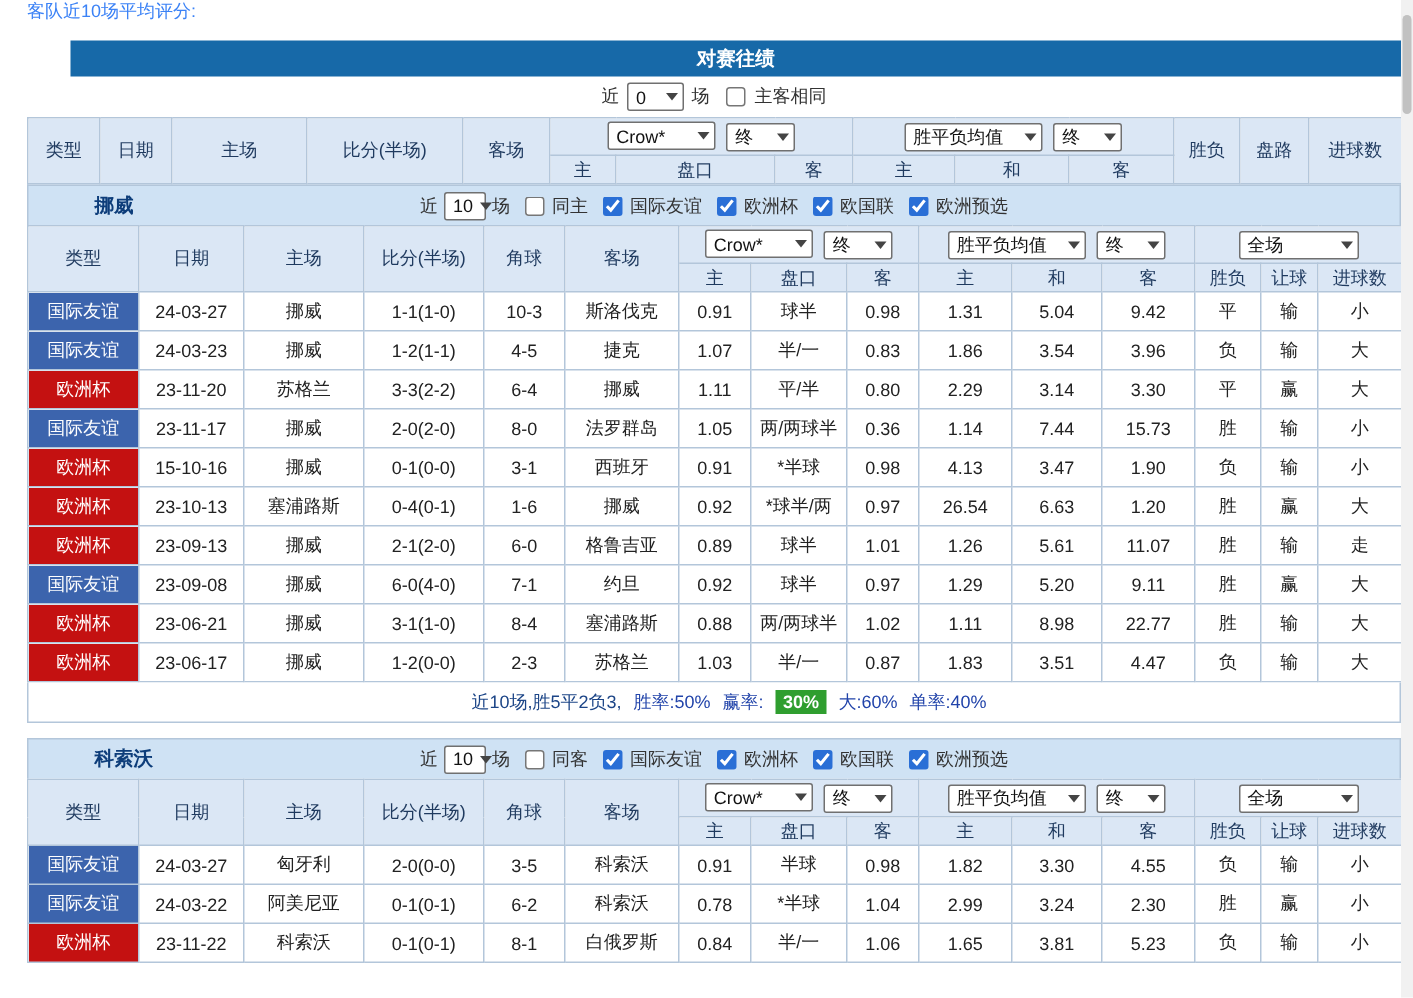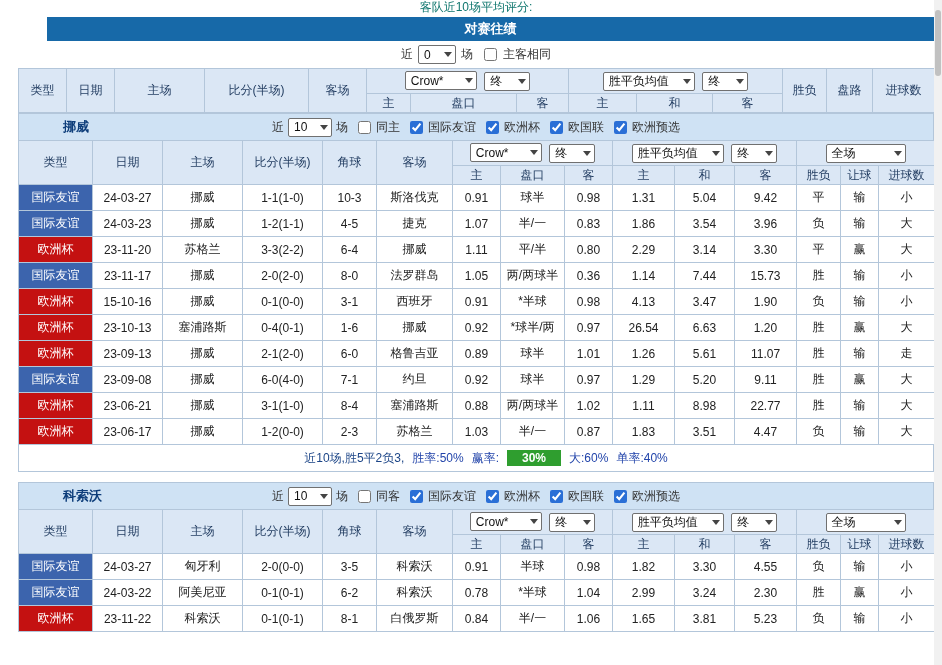"客队近10场平均评分:" .top-partial { color: #0f766e -> #3b82f6; height: 17px -> 27px; text-align: center -> none }
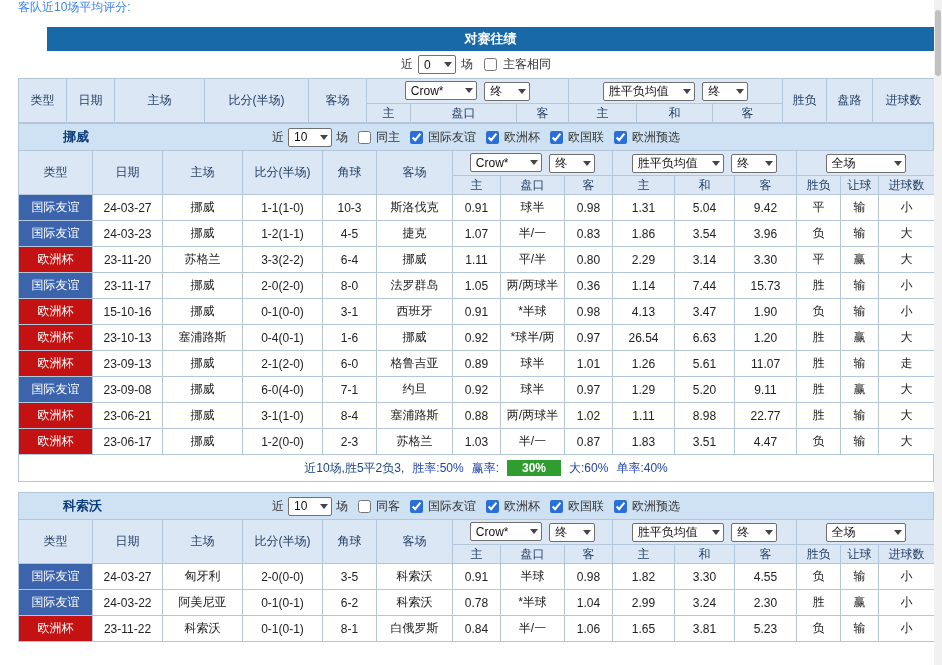"10" .w44 { width: 44px -> 28px }
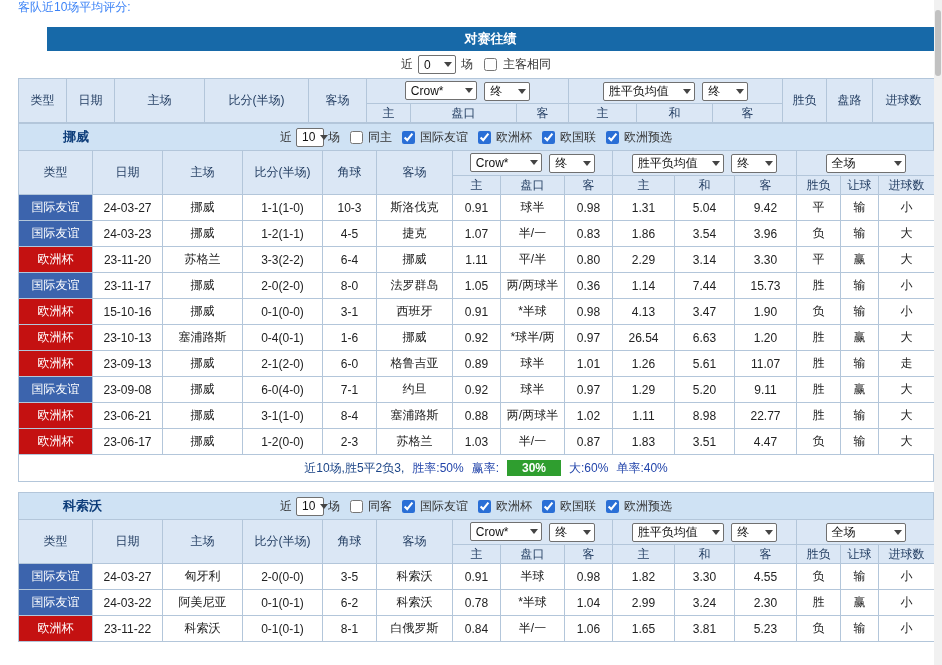"30%" .s-green-box { padding: 1px 15px -> 1px 5px }
